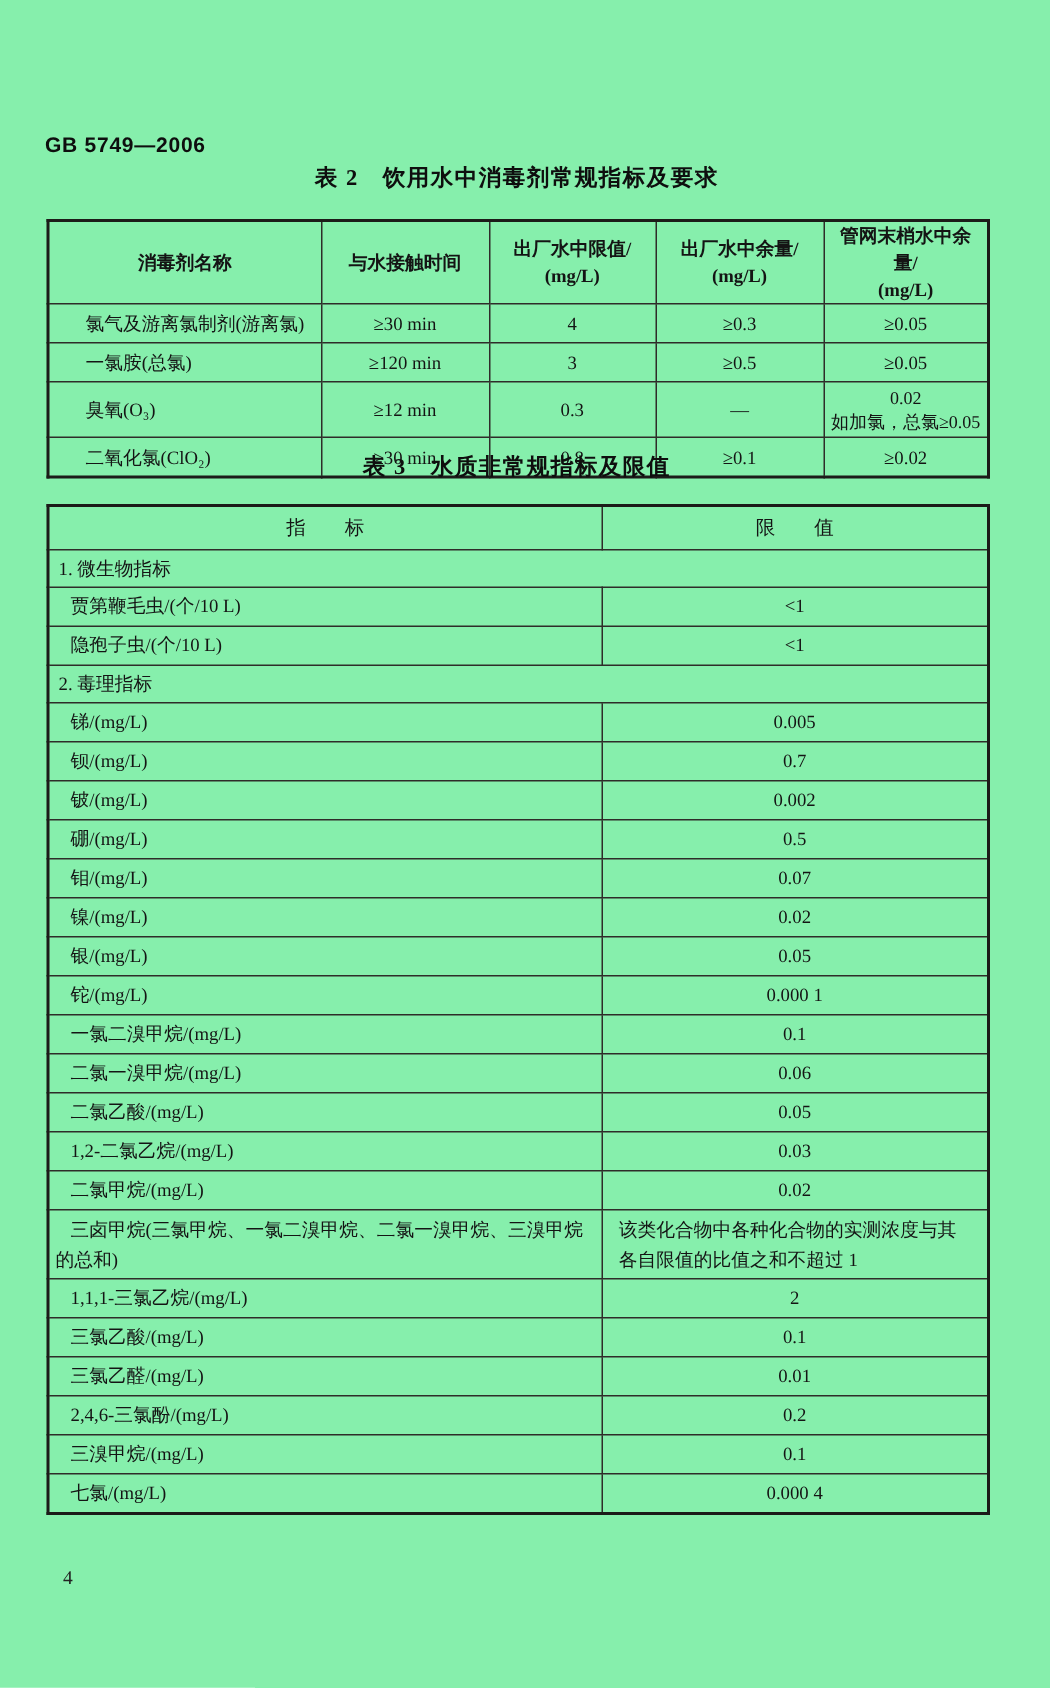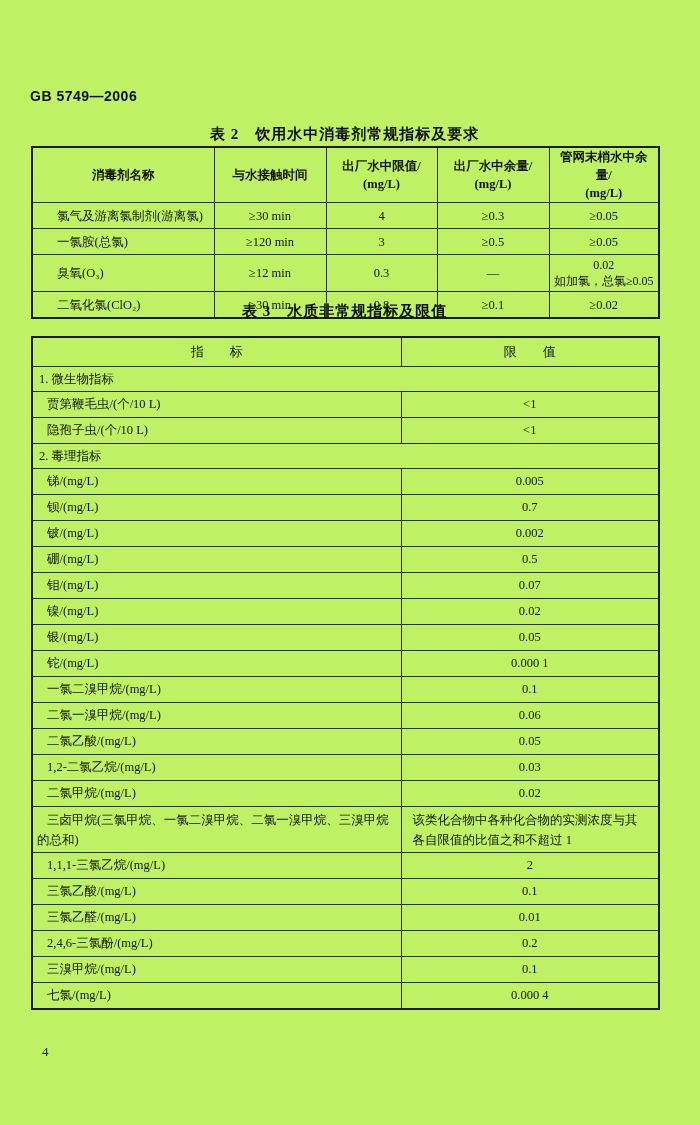"GB 5749—2006" .page { background: #bef264 -> #86efac }
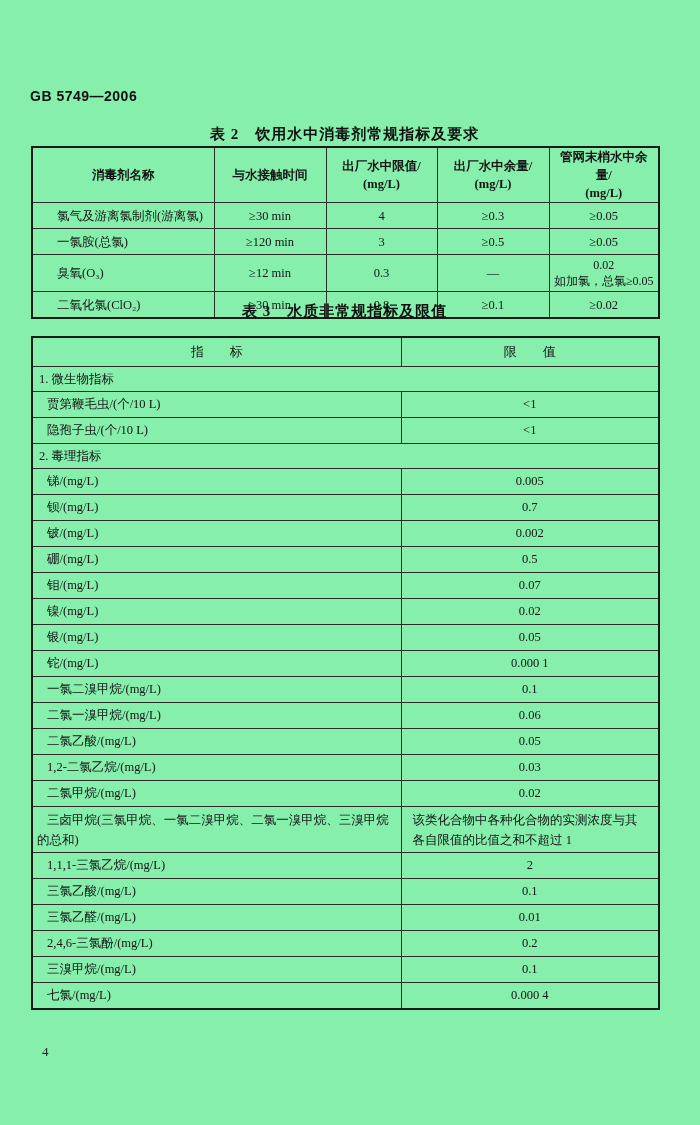"表 2 饮用水中消毒剂常规指标及要求" #t2-title { top: 125px -> 109px }
